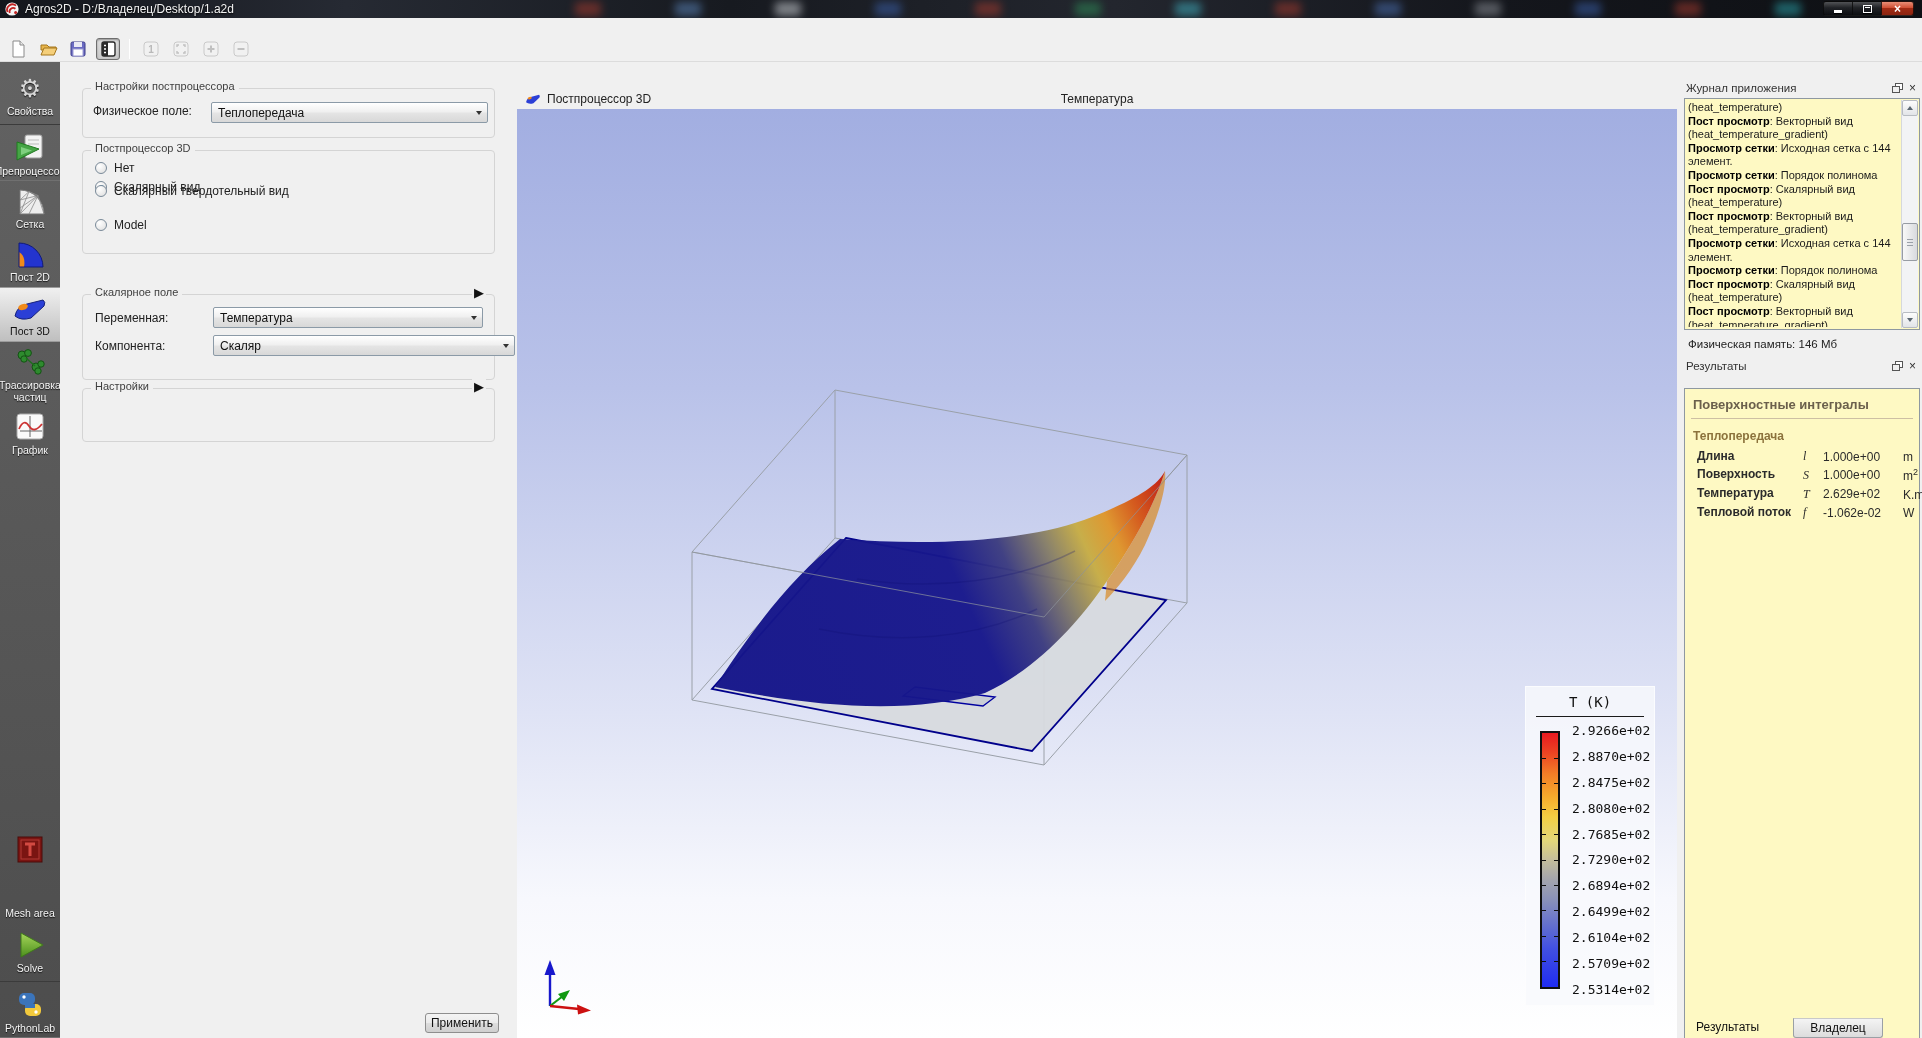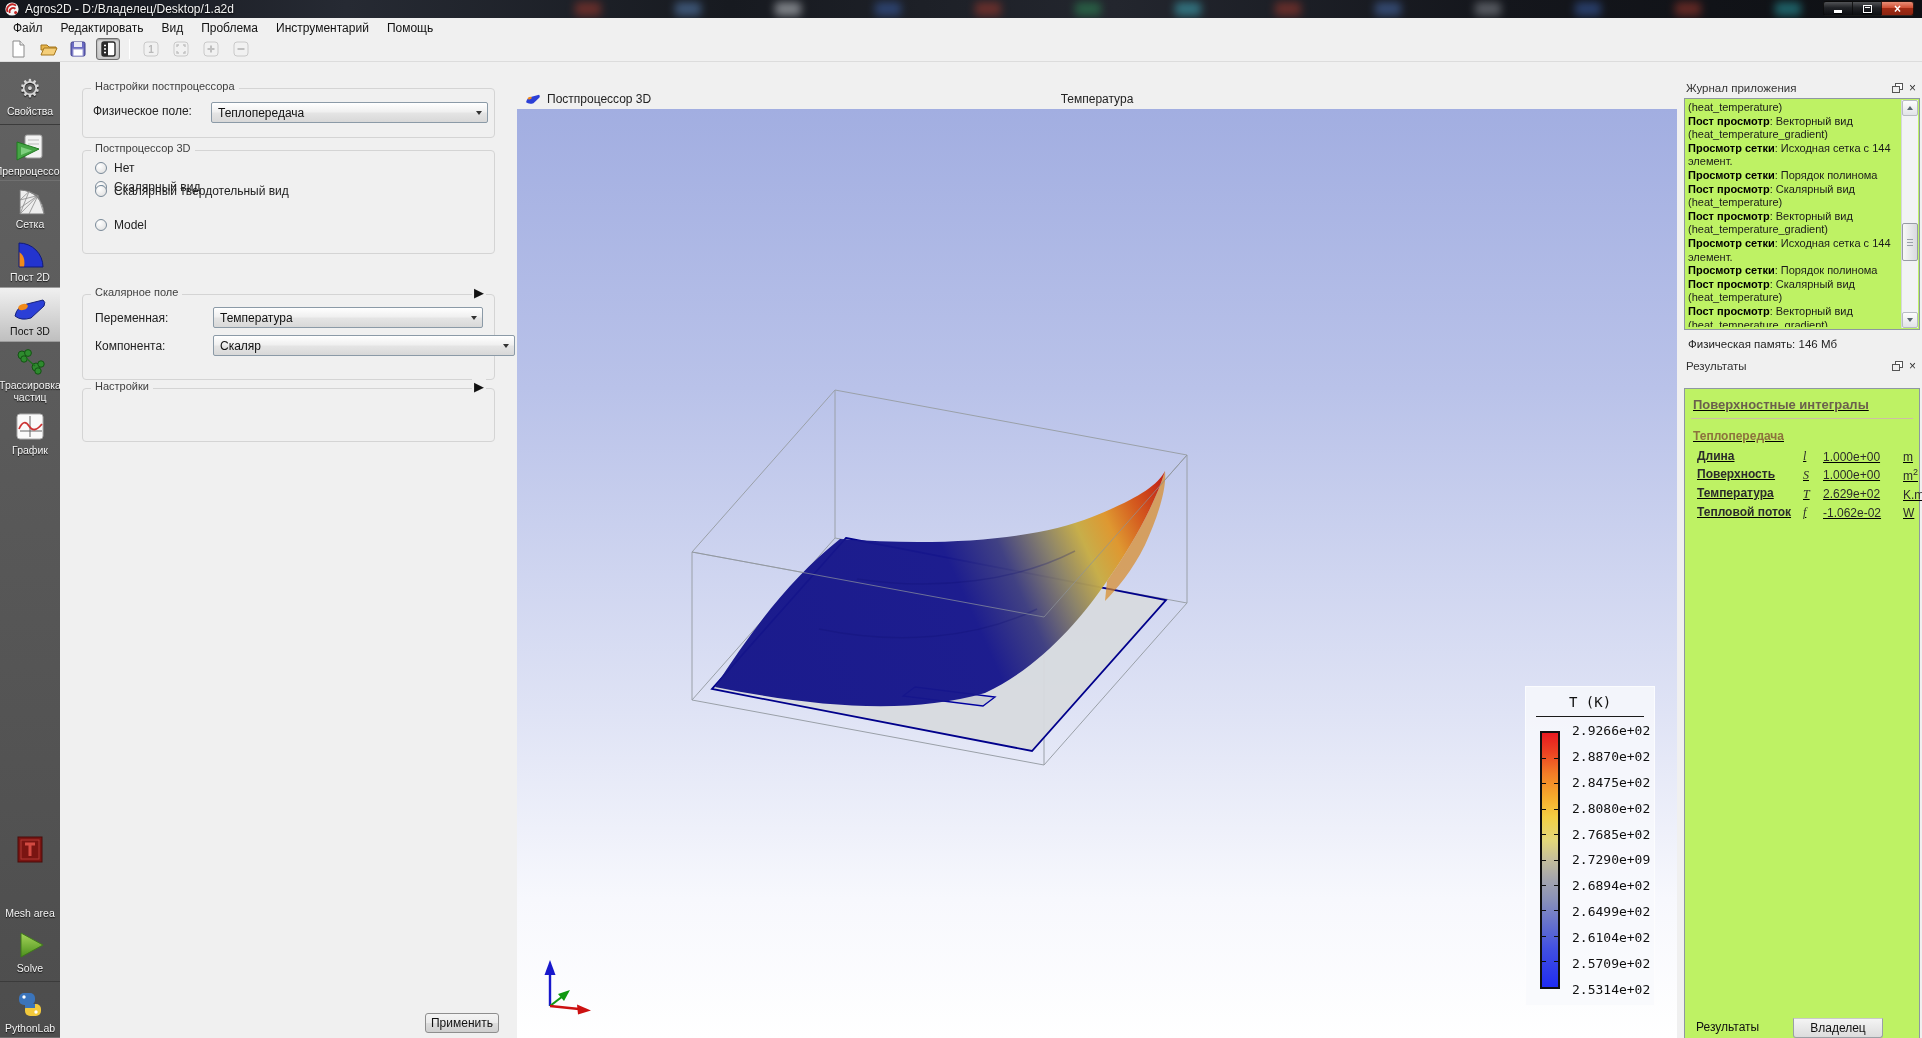"Файл" div.menubar { html: <div> <div>Файл</div> <div>Редактировать</div> <div>Вид</div> <div>Проблема</div> <div>Инструментарий</div> <div>Помощь</div> </div> -> none }
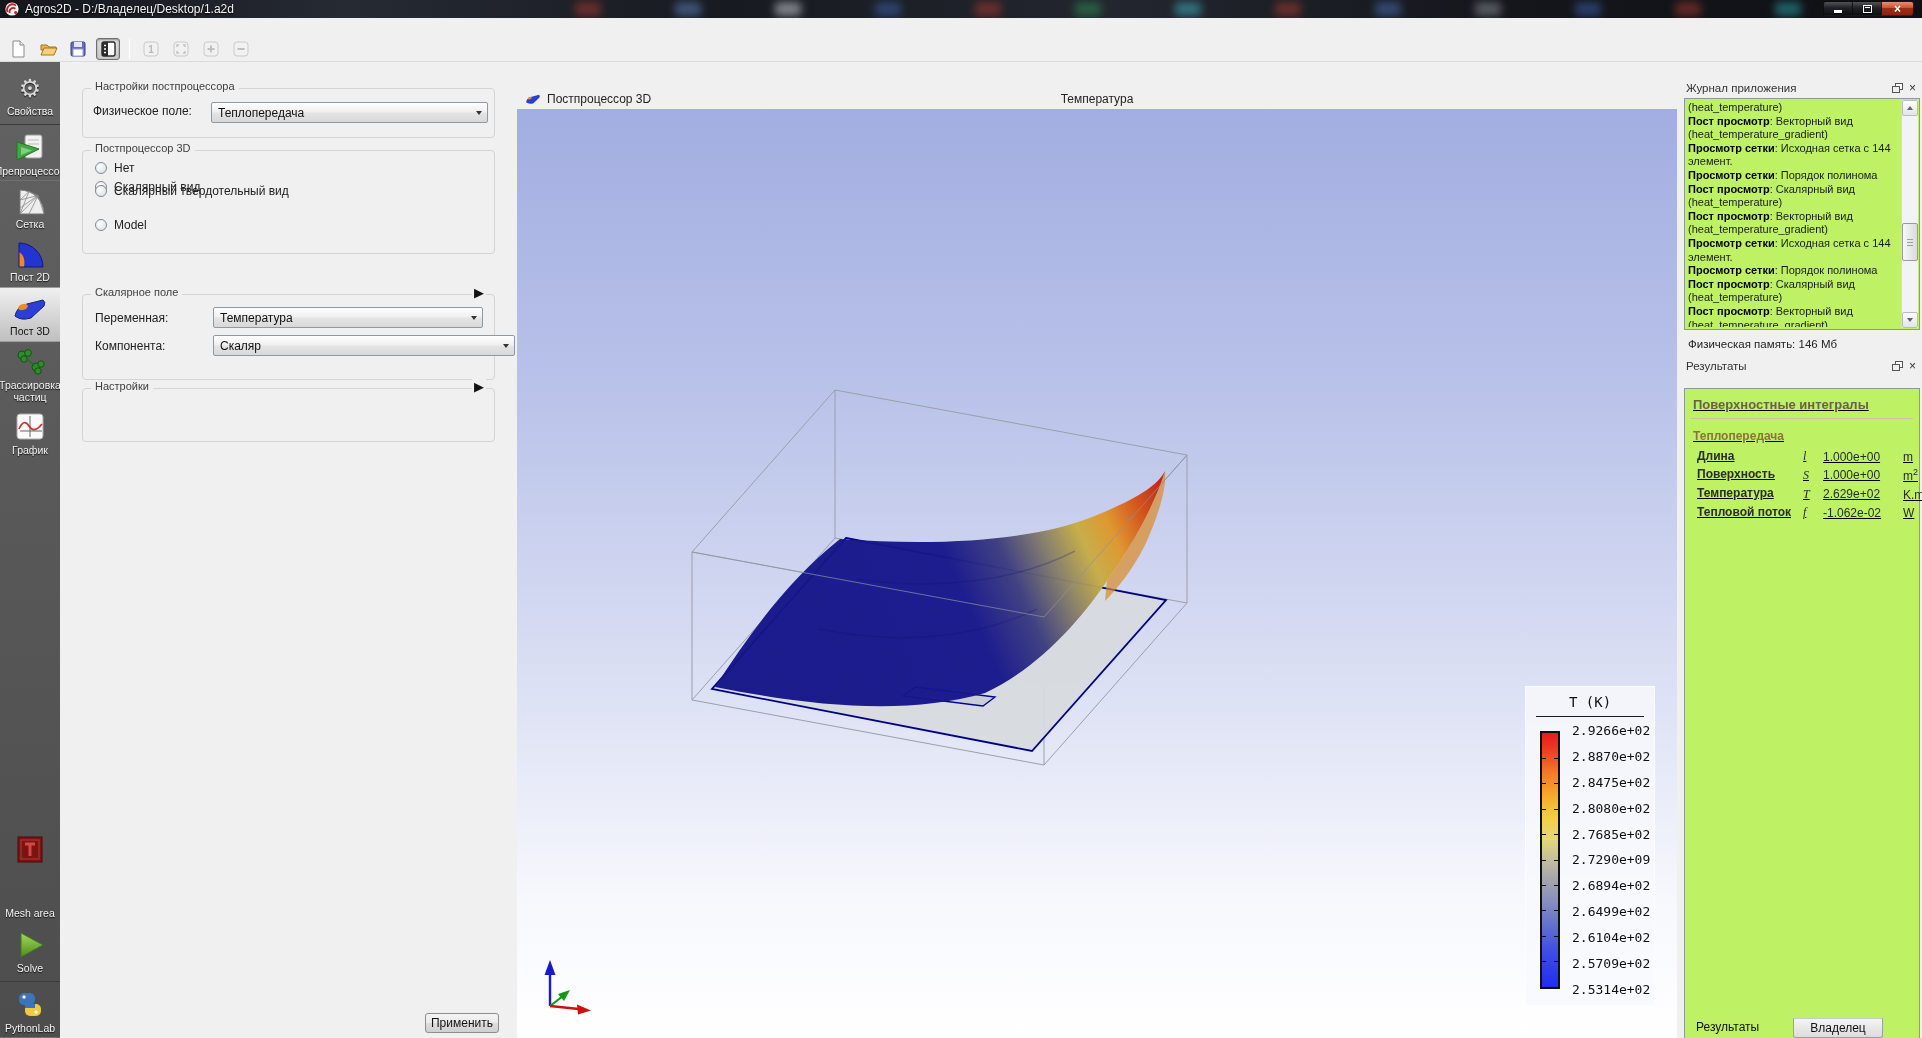"(heat_temperature)" .whitebox { background: #bef264 -> #fef9c3; text-decoration: underline -> none }
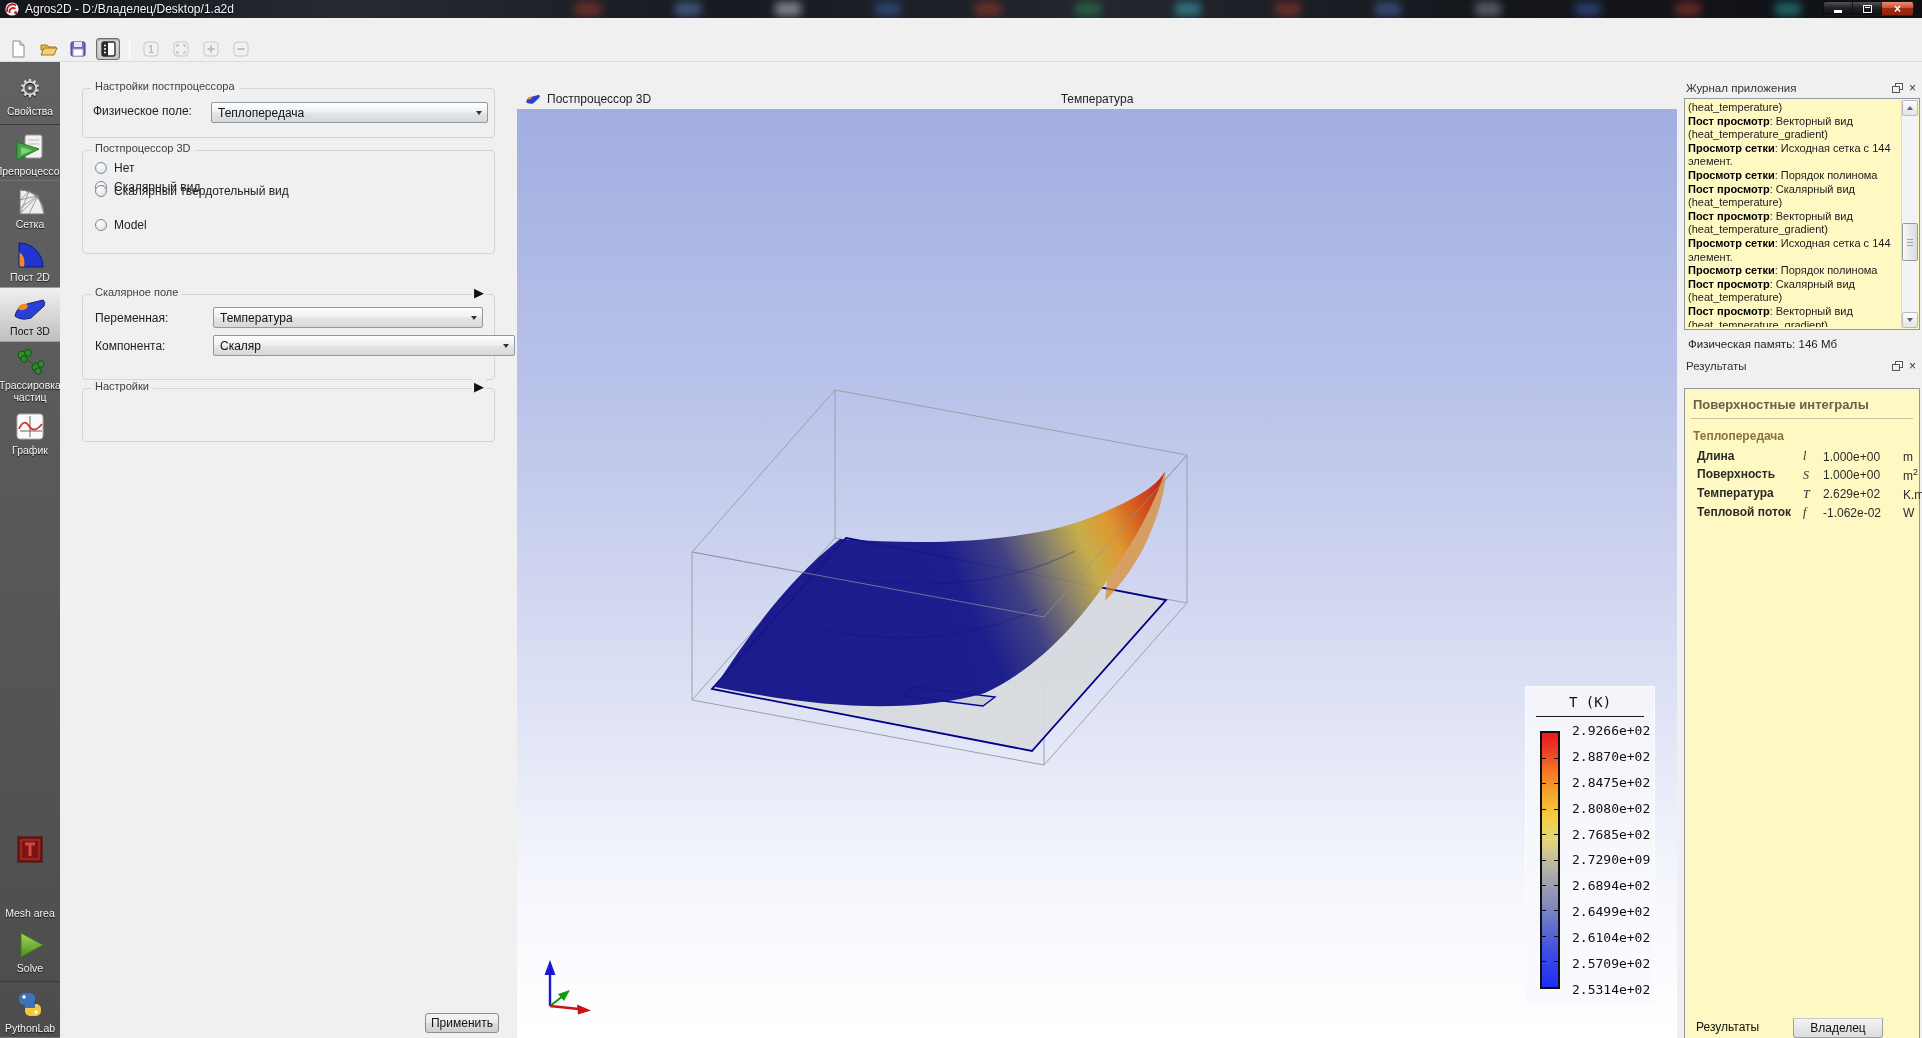"2.7290e+09" div { text: 2.7290e+09 -> 2.7290e+02 }
